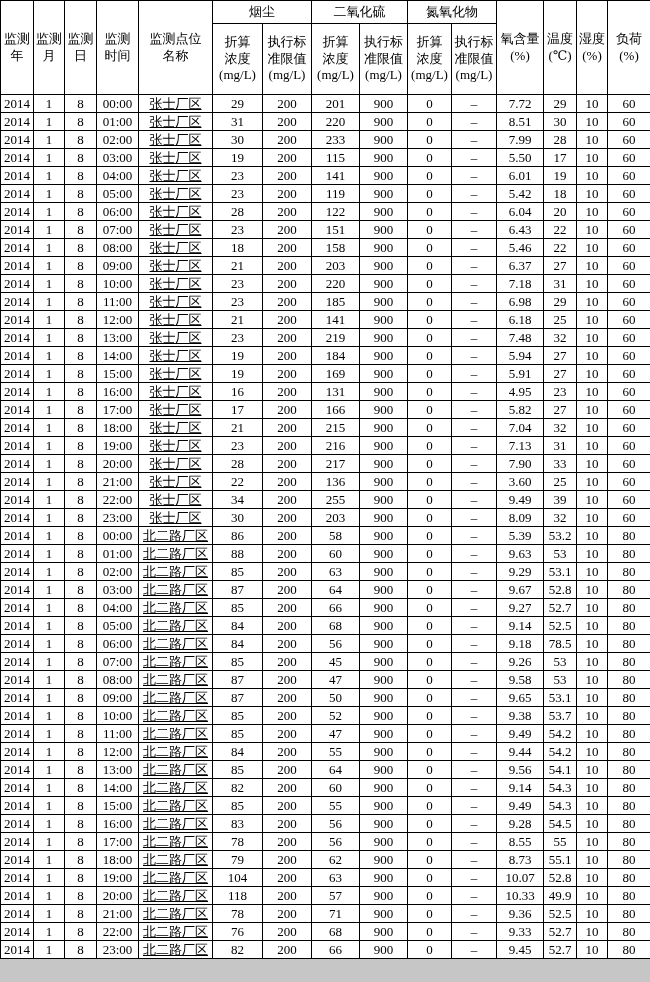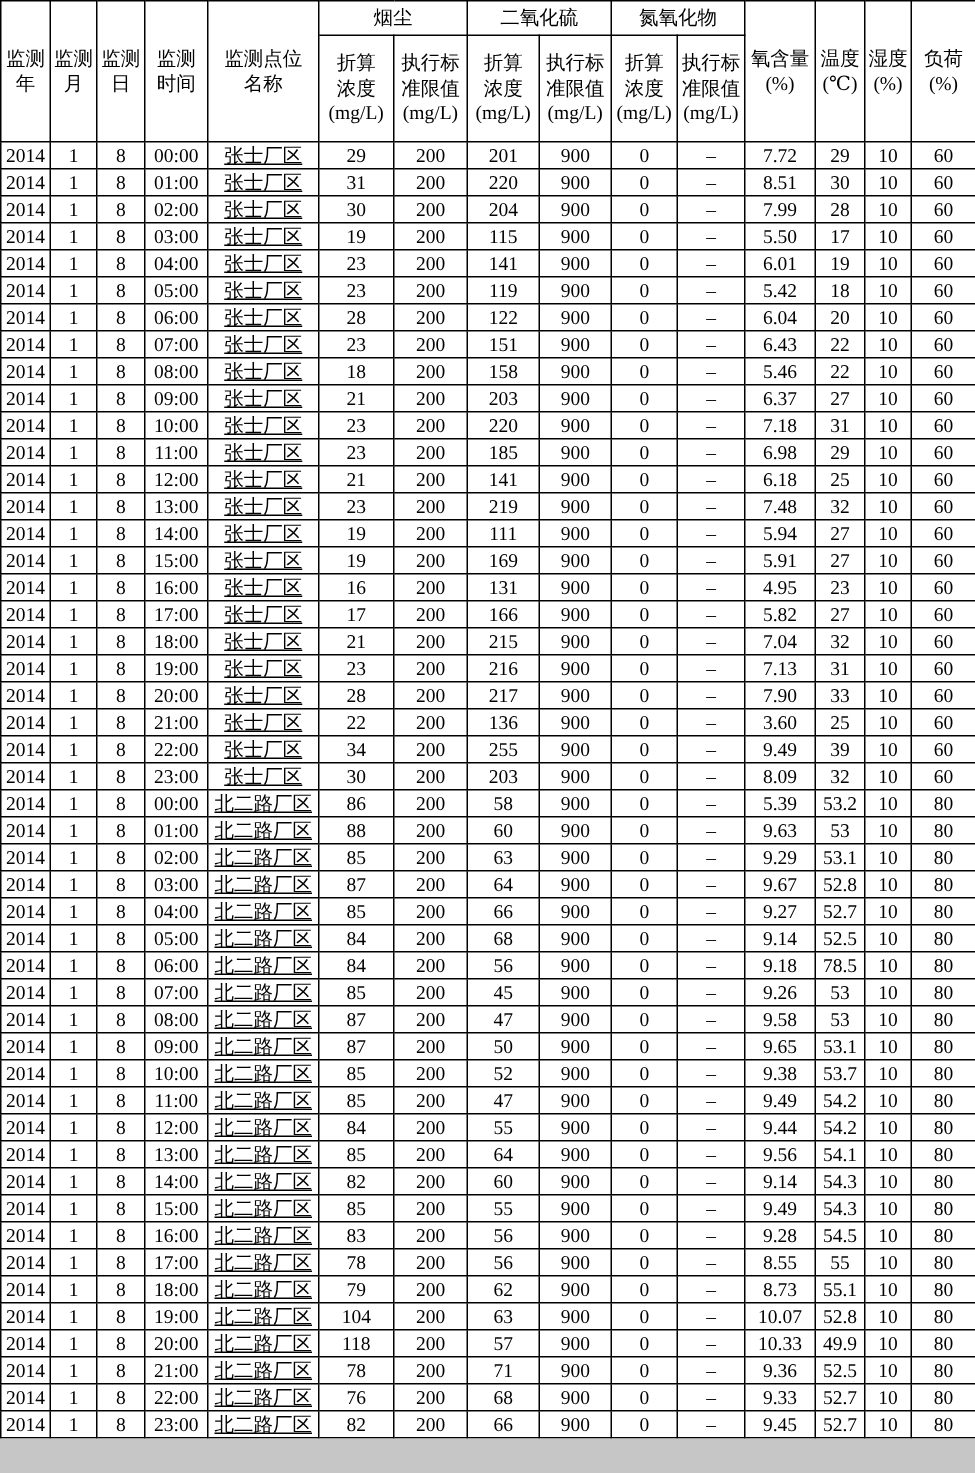"204" td { text: 204 -> 233 }
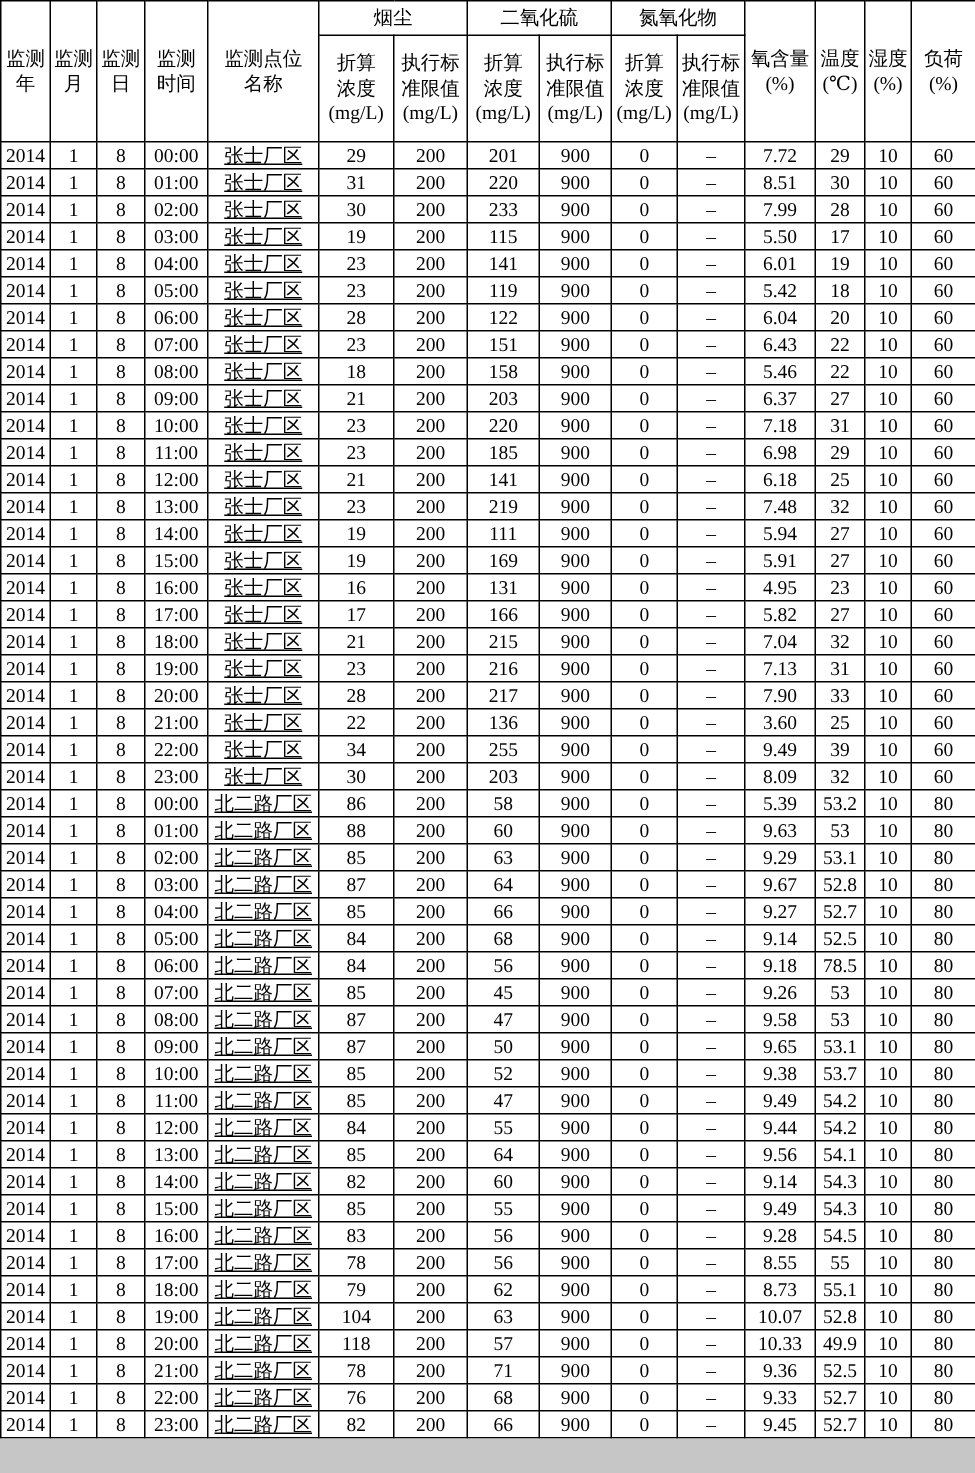"111" td { text: 111 -> 184 }
